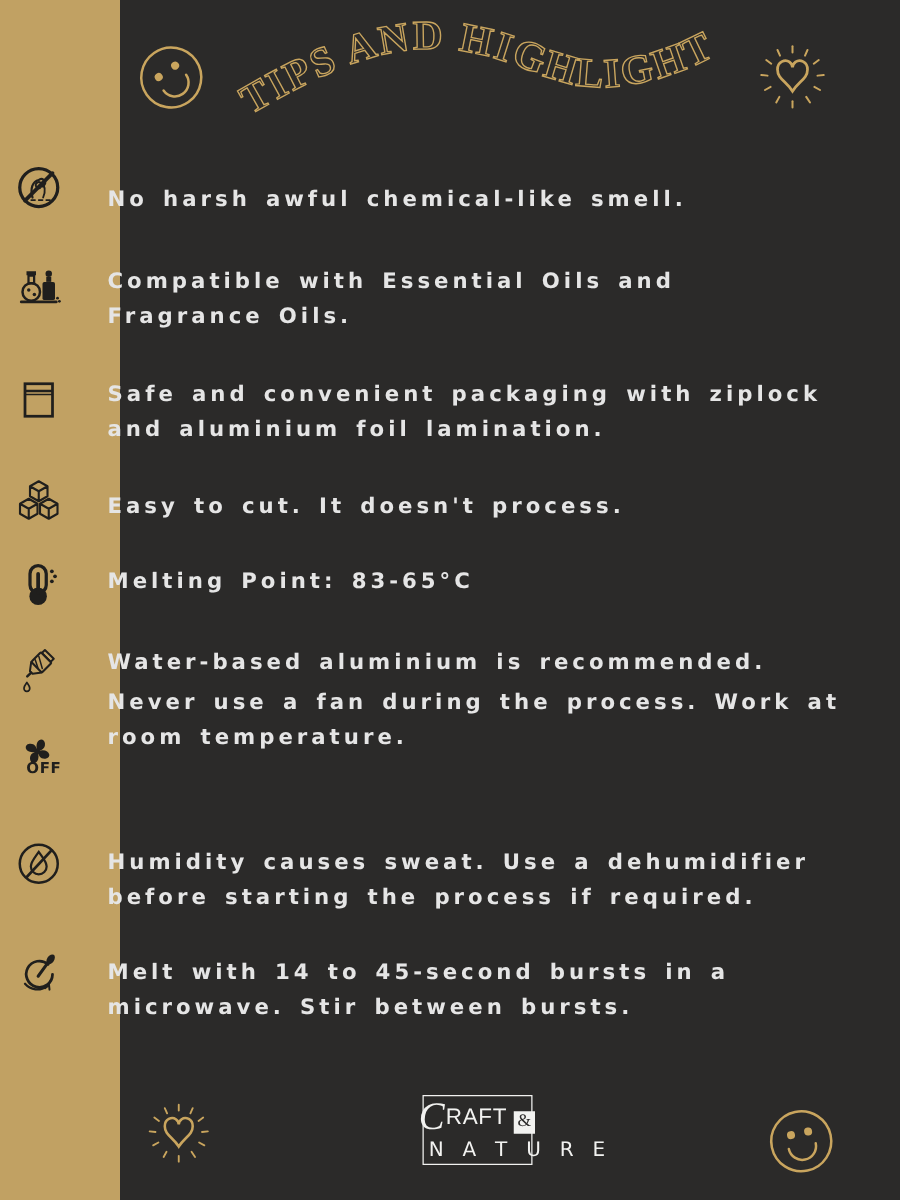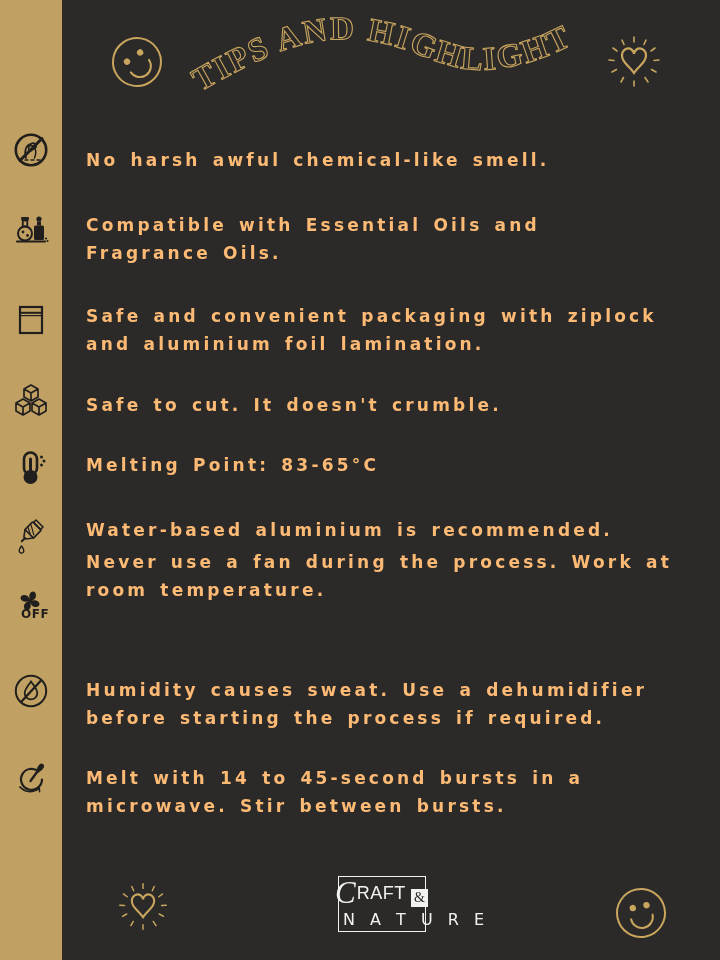"No harsh awful chemical-like smell." .tip-text { color: #fdba74 -> #e5e5e5 }
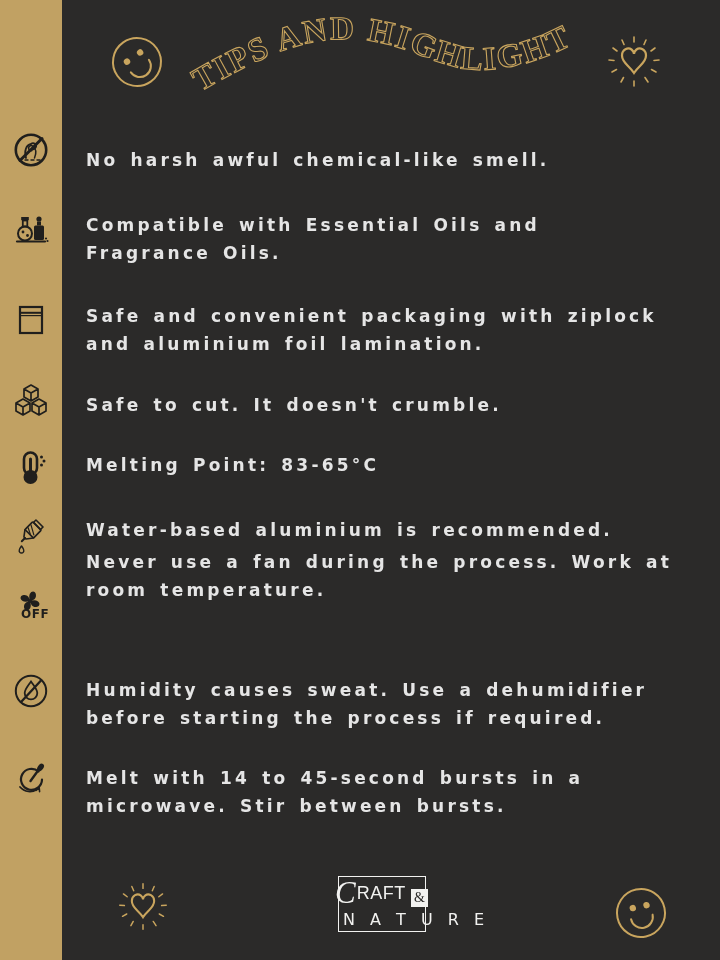"Safe to cut. It doesn't" div.tip-text { text: Safe to cut. It doesn't crumble -> Easy to cut. It doesn't process }
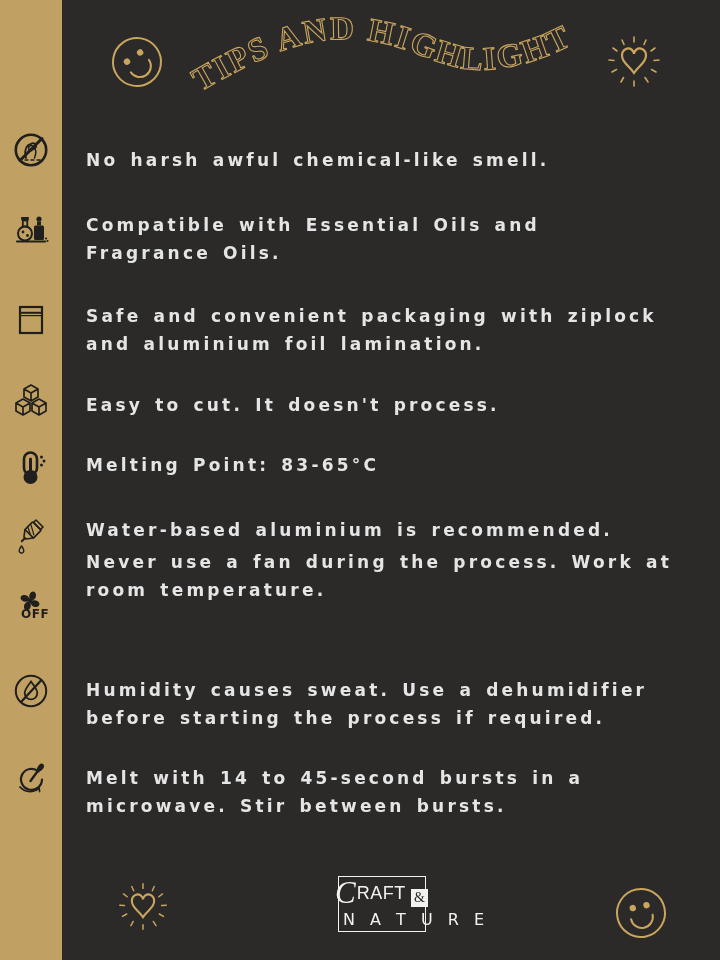"OFF" .sidebar { padding-left: none -> 34px }
